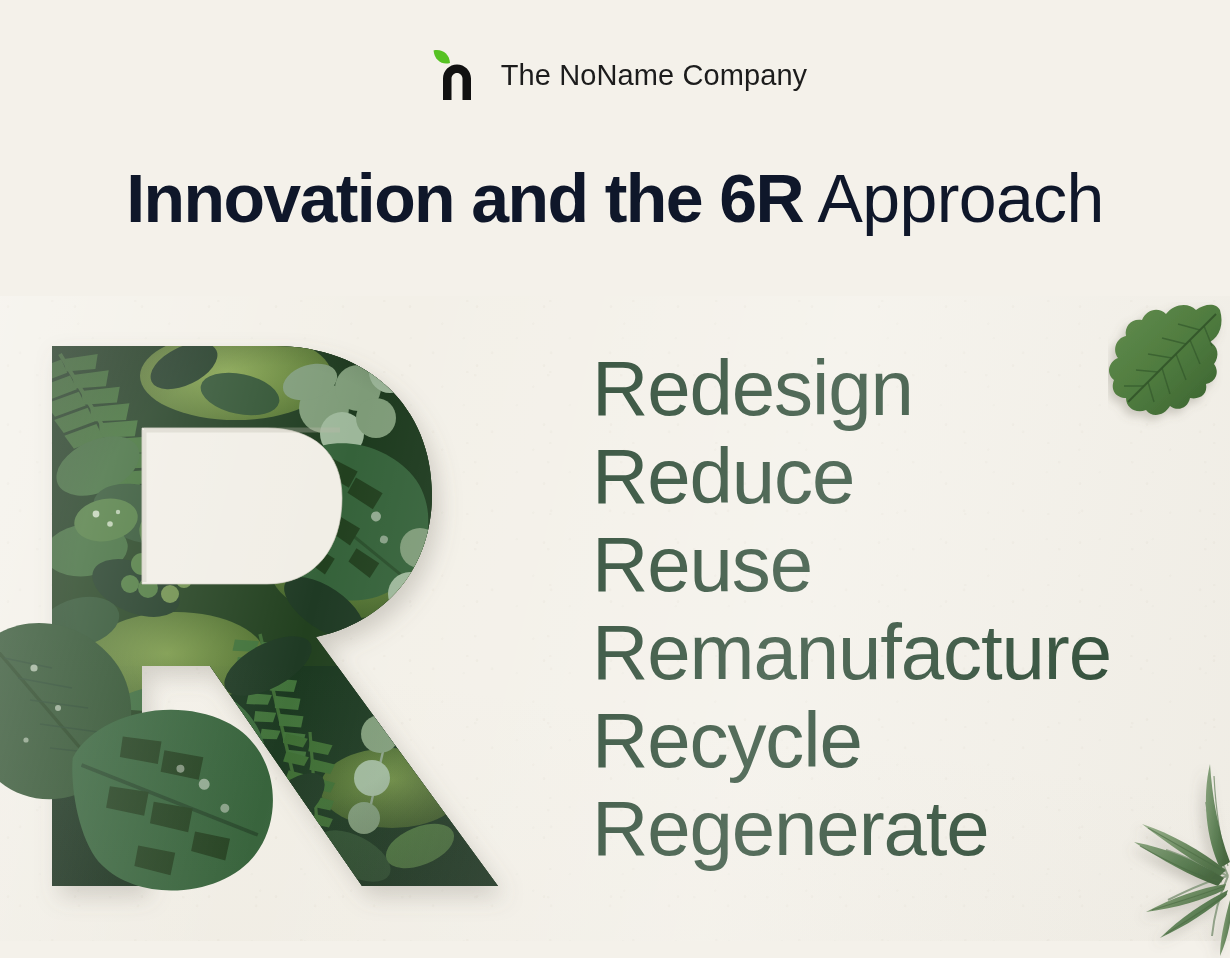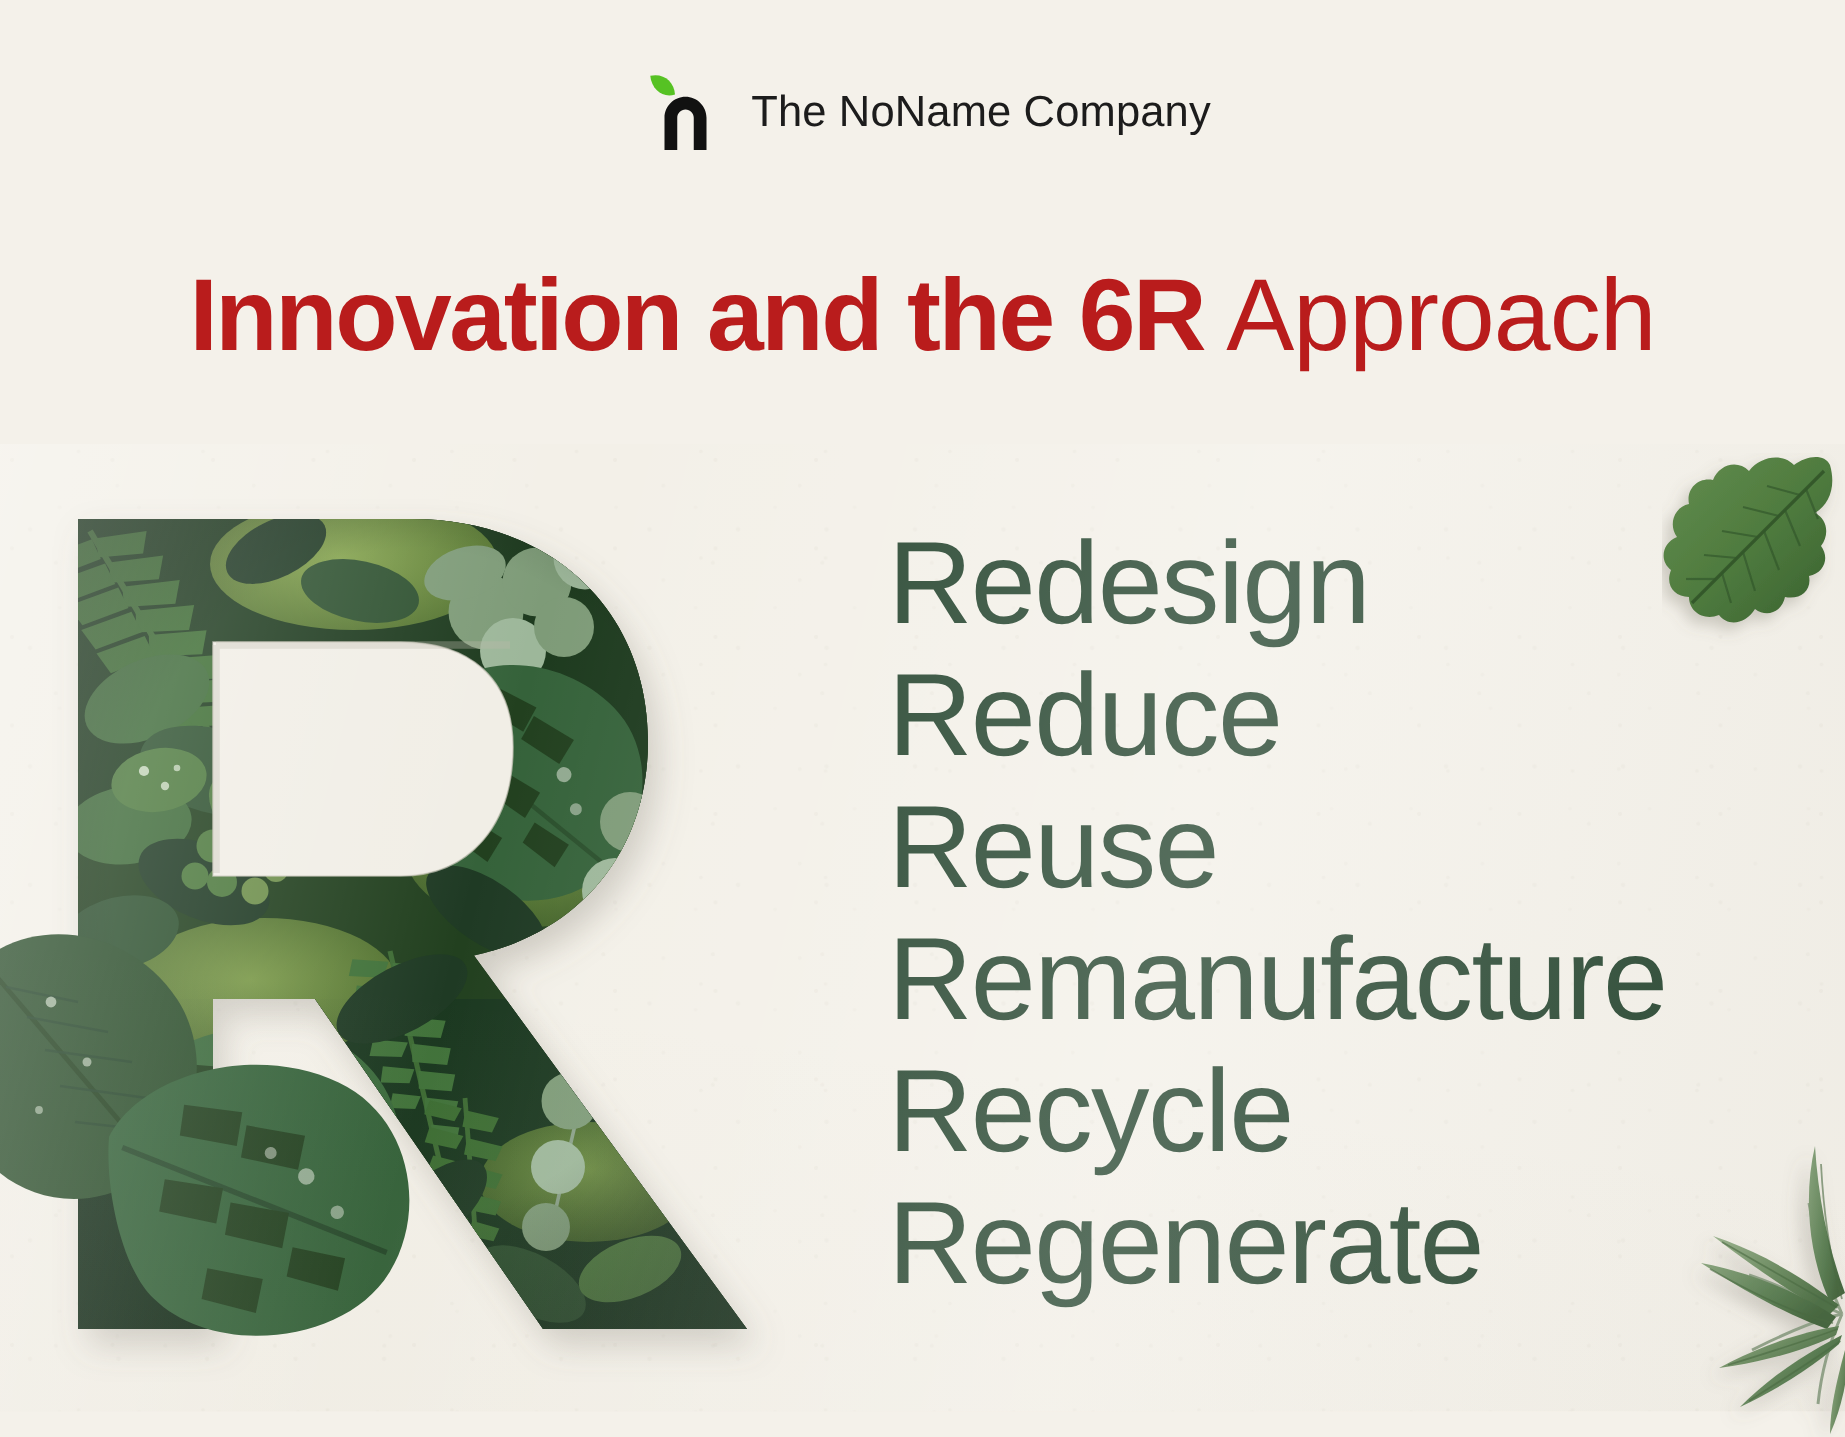"Innovation and the 6R Approach" #title { color: #b91c1c -> #0f172a; top: 172px -> 160px }
